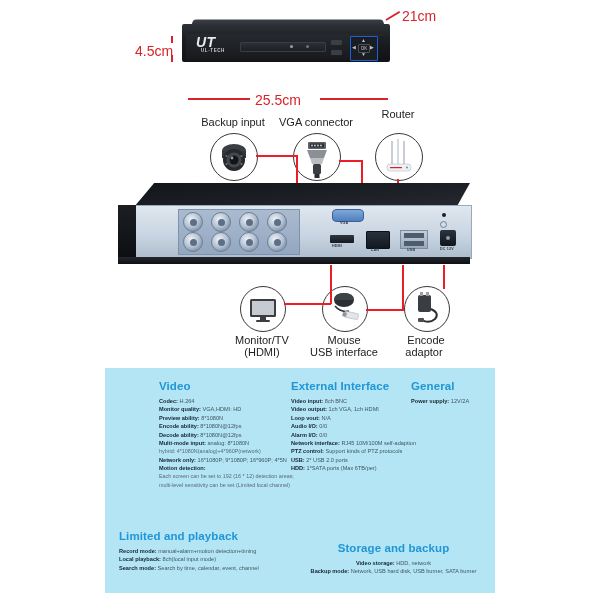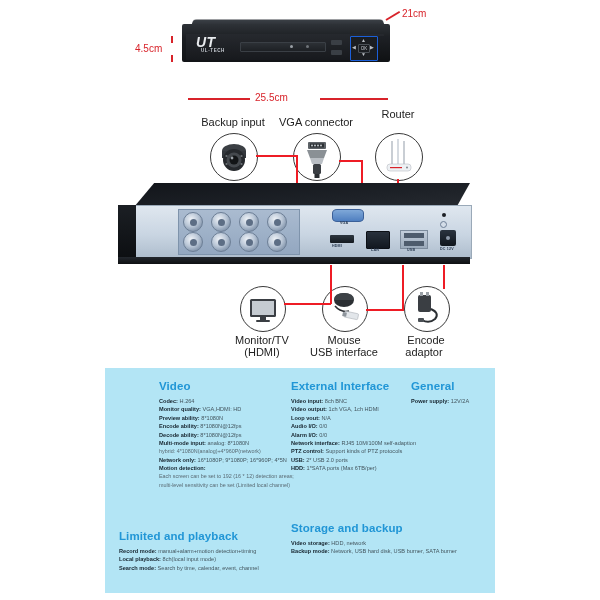"21cm" .dim-label { font-size: 10px -> 14px }
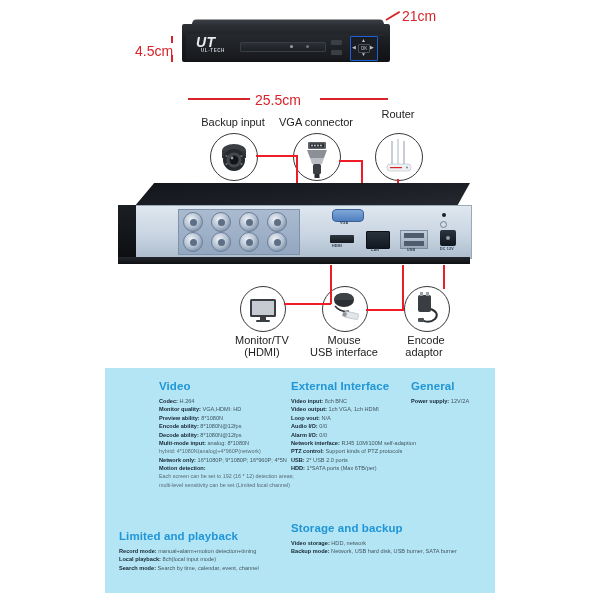"Storage and backup" .col-5 { text-align: none -> center; top: 154px -> 174px }
